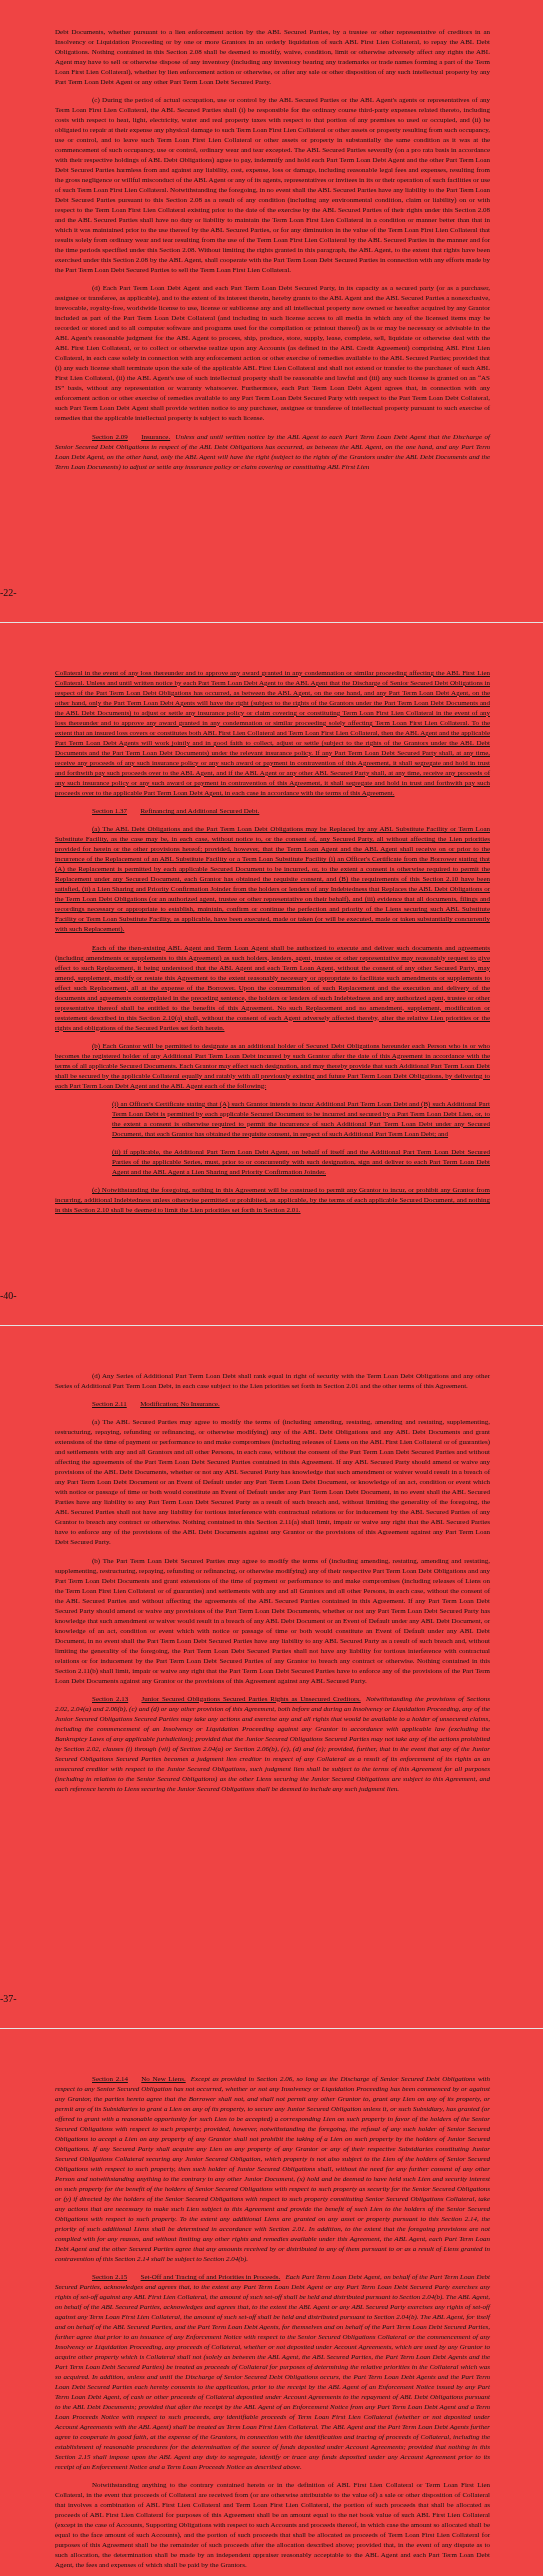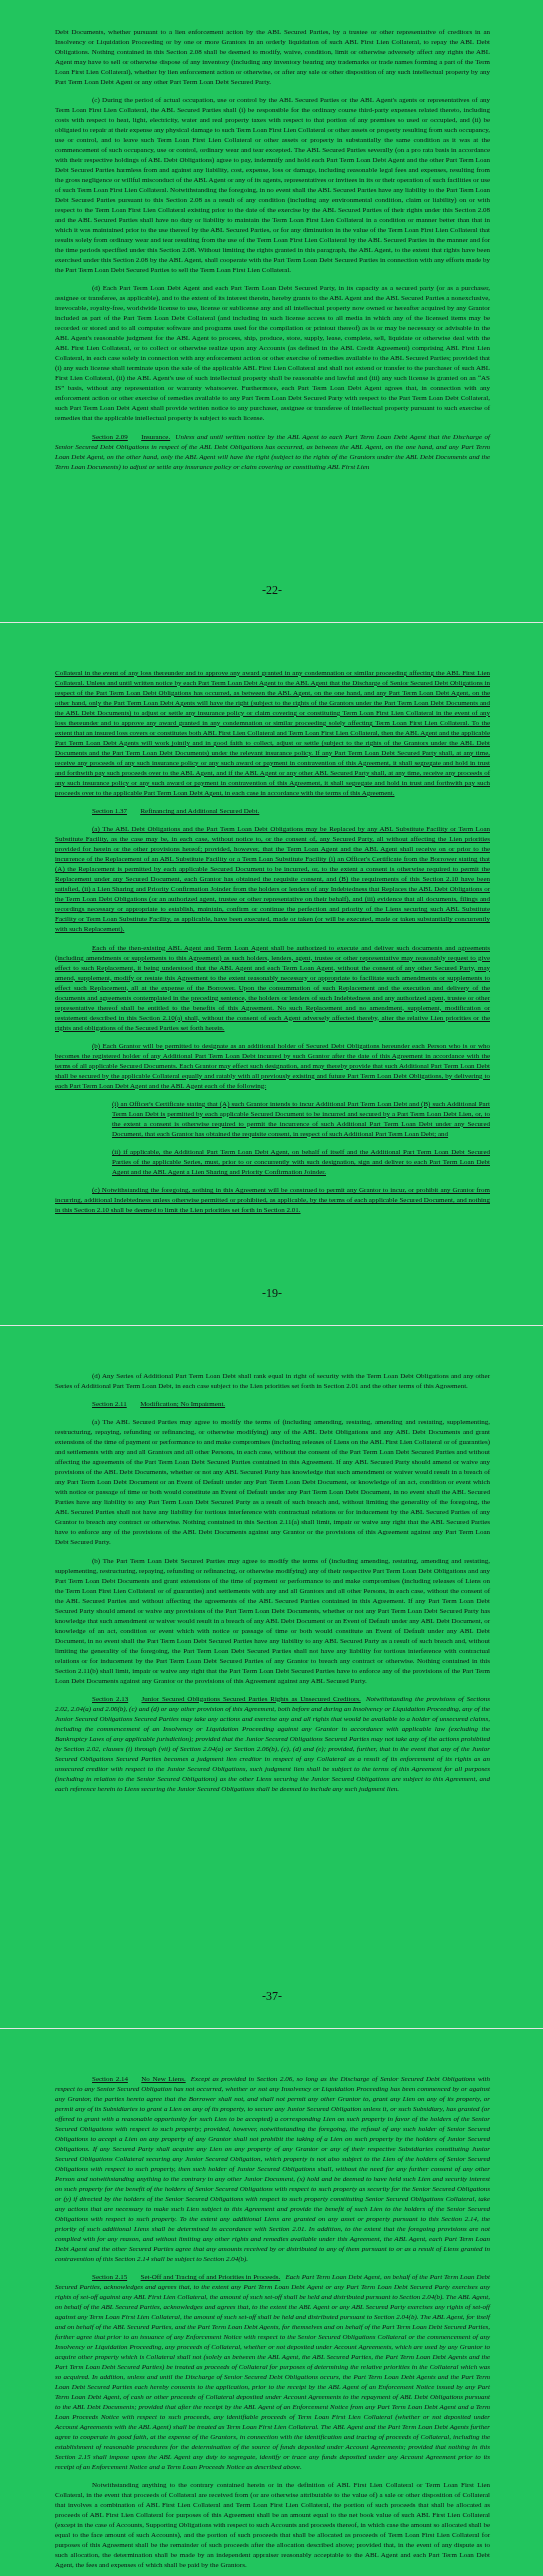"Debt Documents, whether pursuant to" .page { background: #22c55e -> #ef4444 }
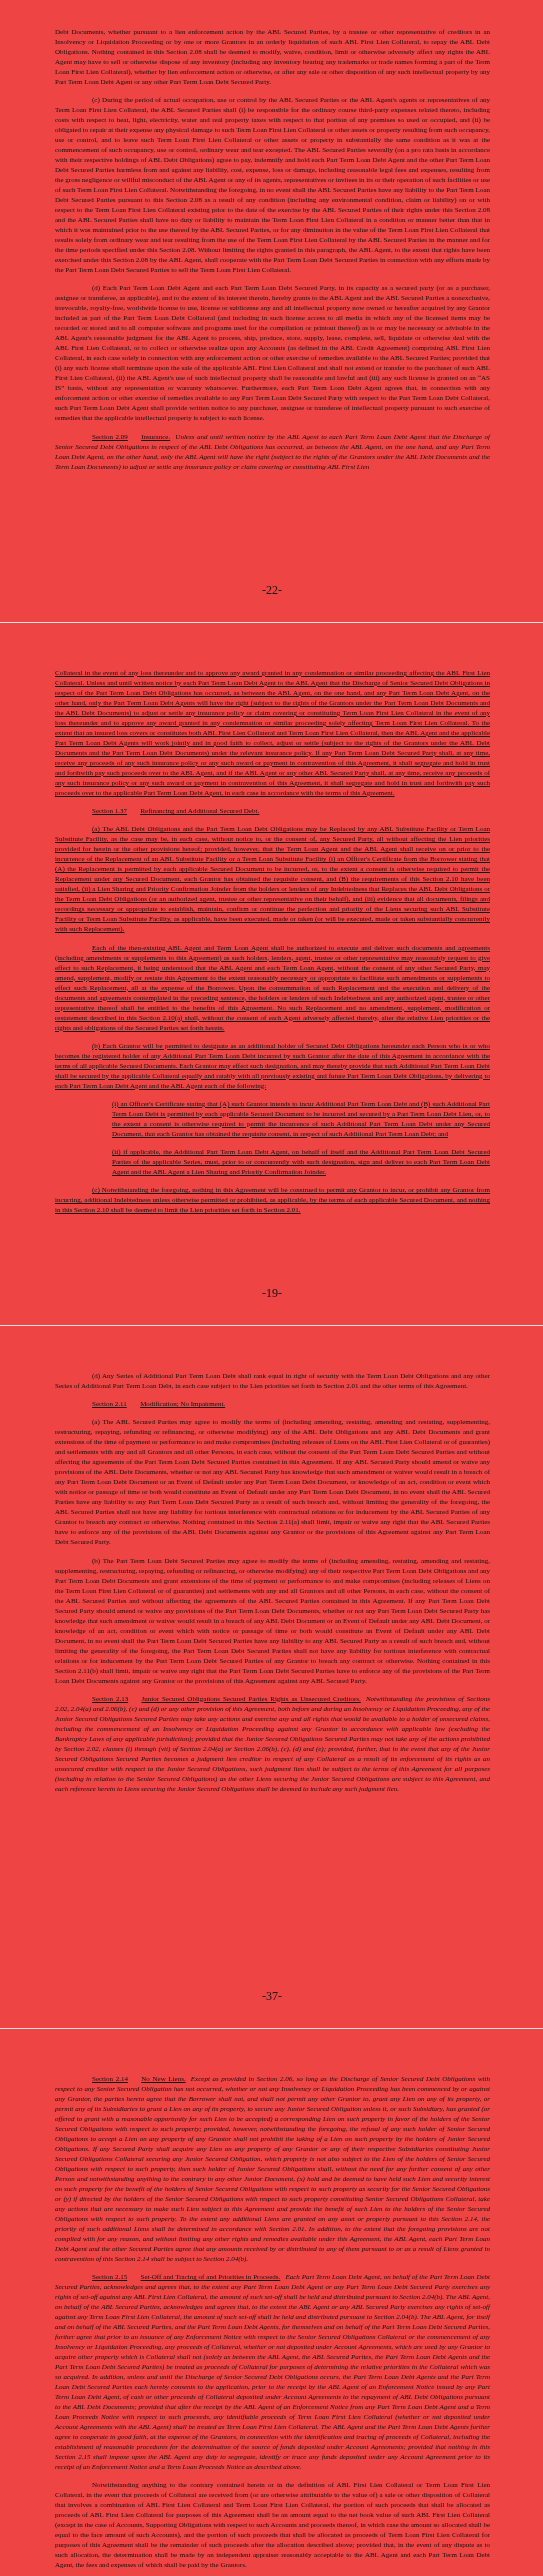"-22-" .page-num { font-size: 12px -> 10px; text-align: center -> none }
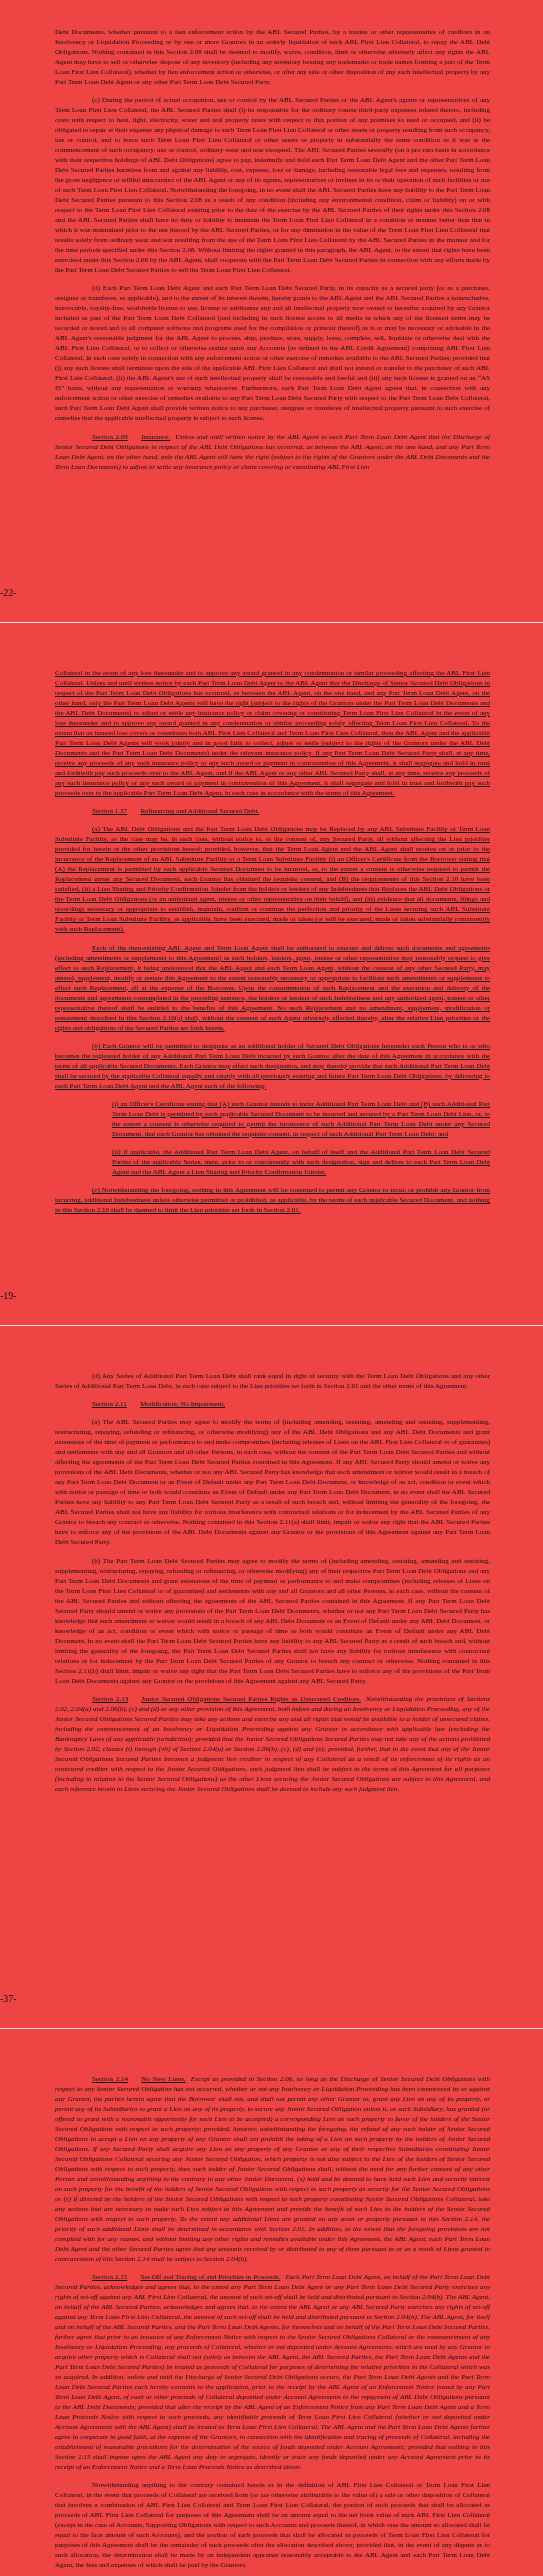"-19-" div.page-num { text: -19- -> -40- }
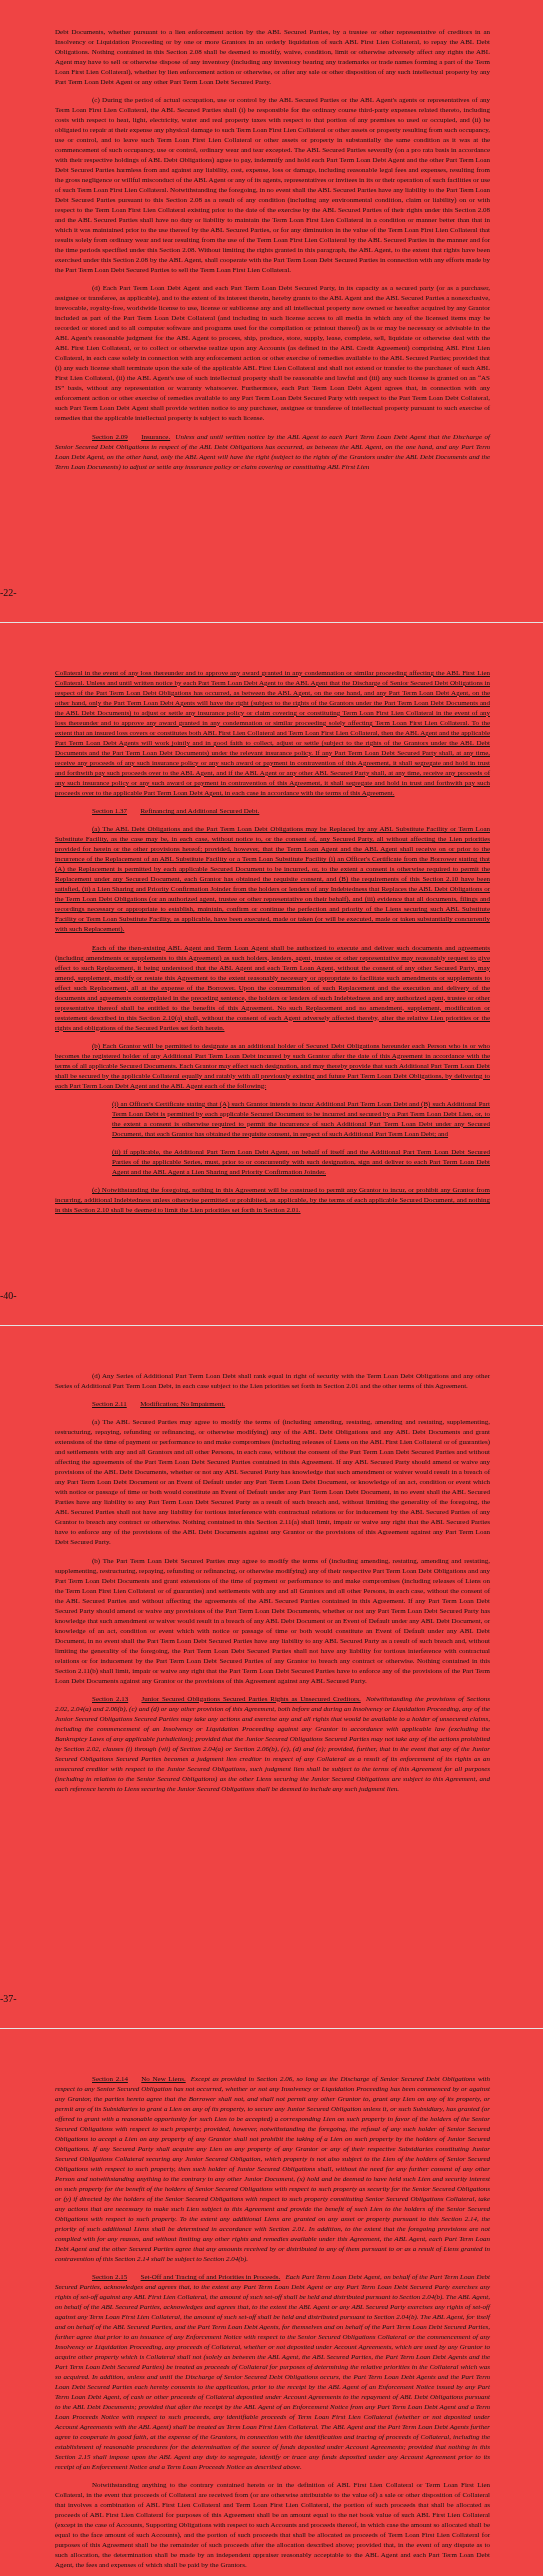"Modification; No Impairment." span.u { text: Impairment -> Insurance }
